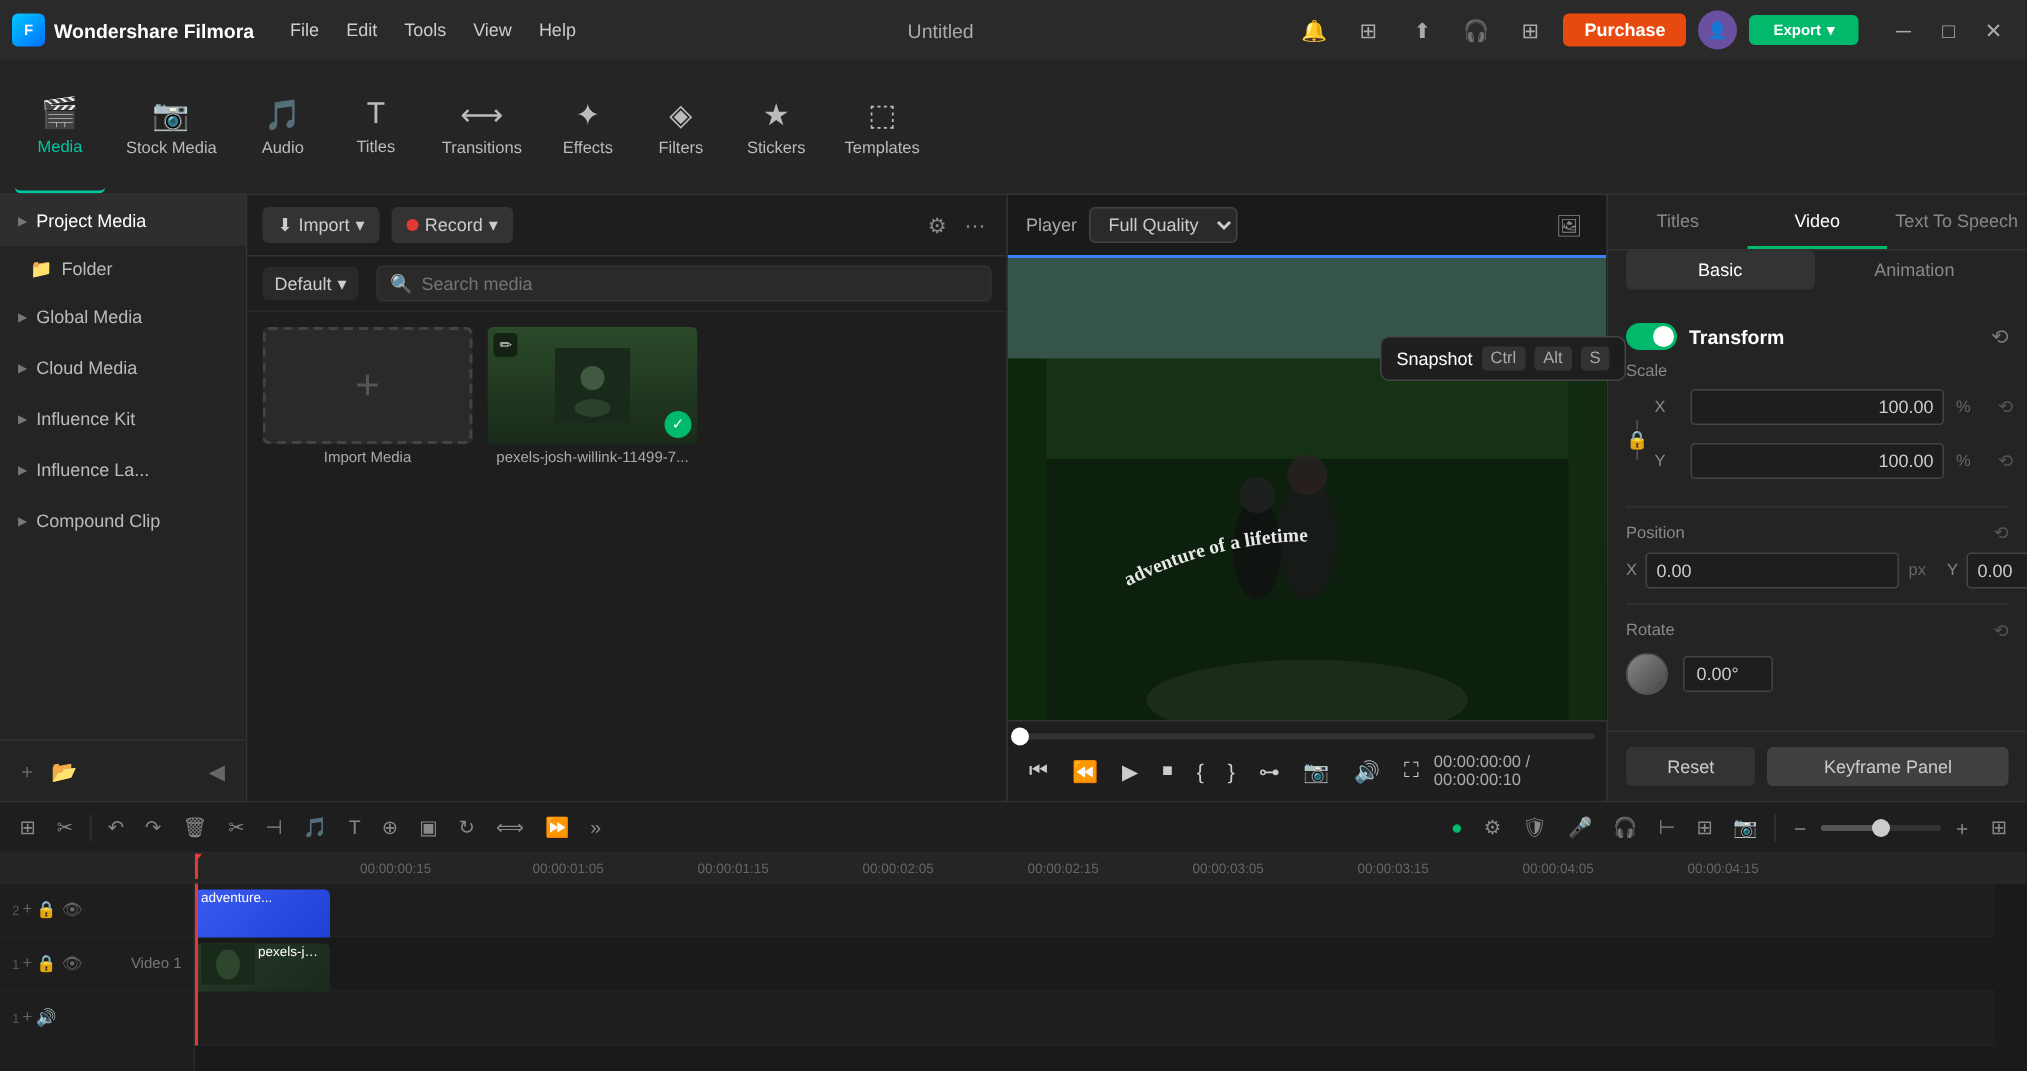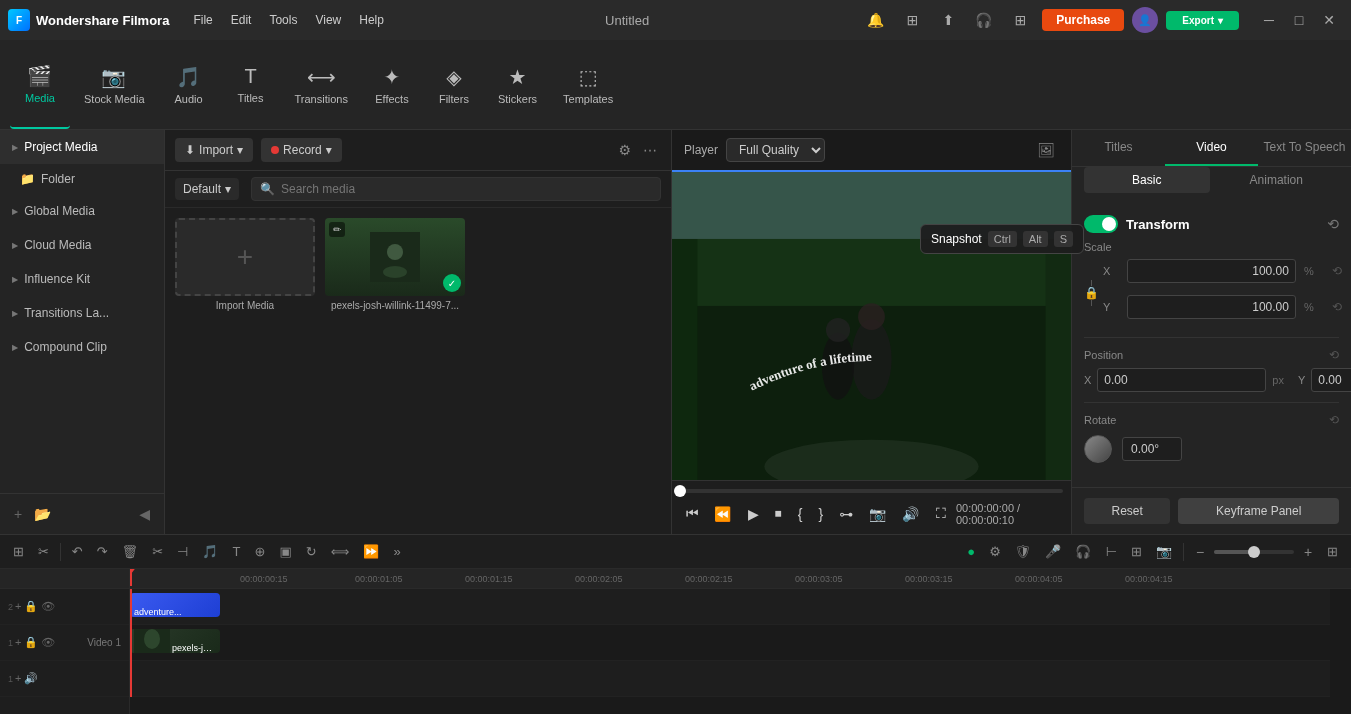"Transitions La..." span { text: Transitions -> Influence }
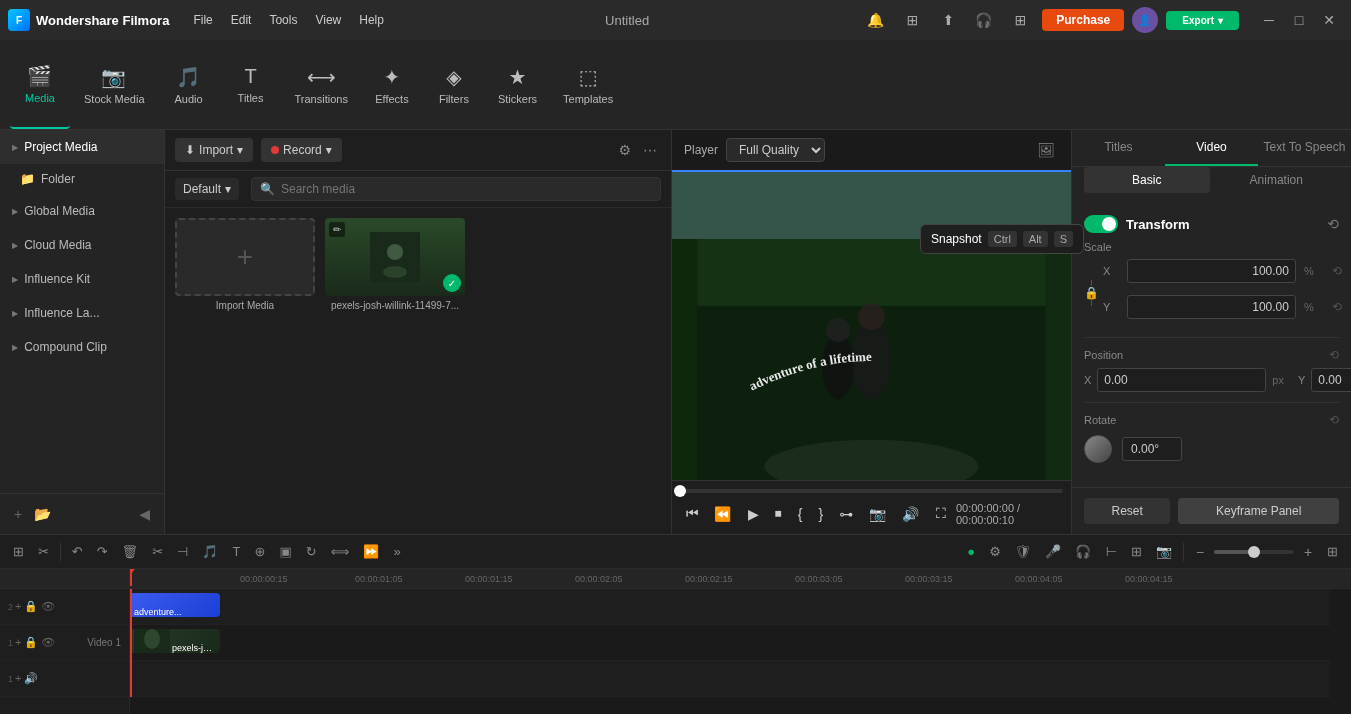"adventure..." .tl-clip { align-items: flex-end -> flex-start; height: 24px -> 36px }
